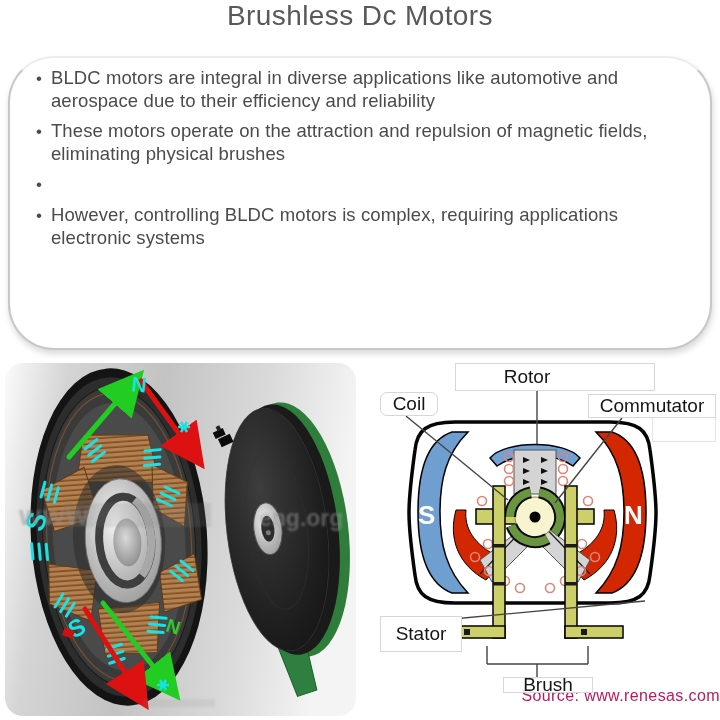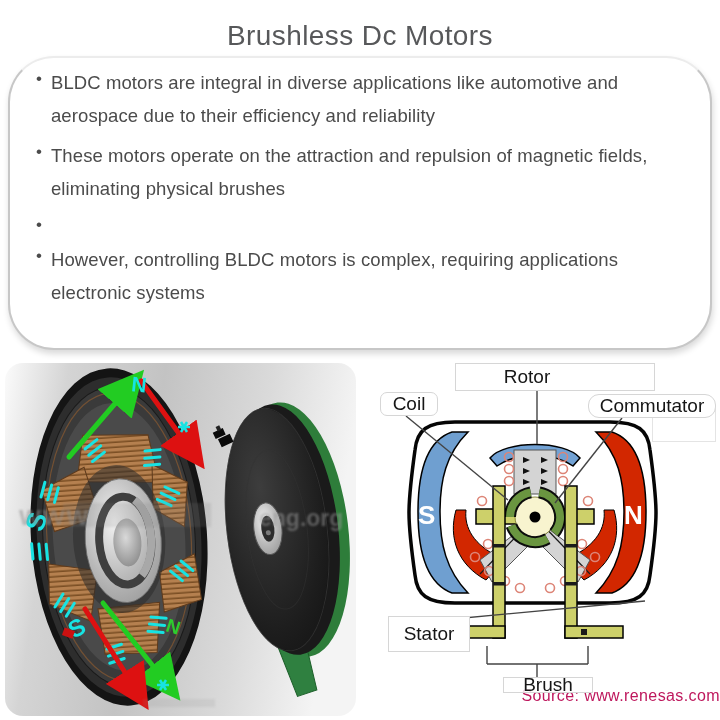"Brushless Dc Motors" .title { top: 20px -> 0 }
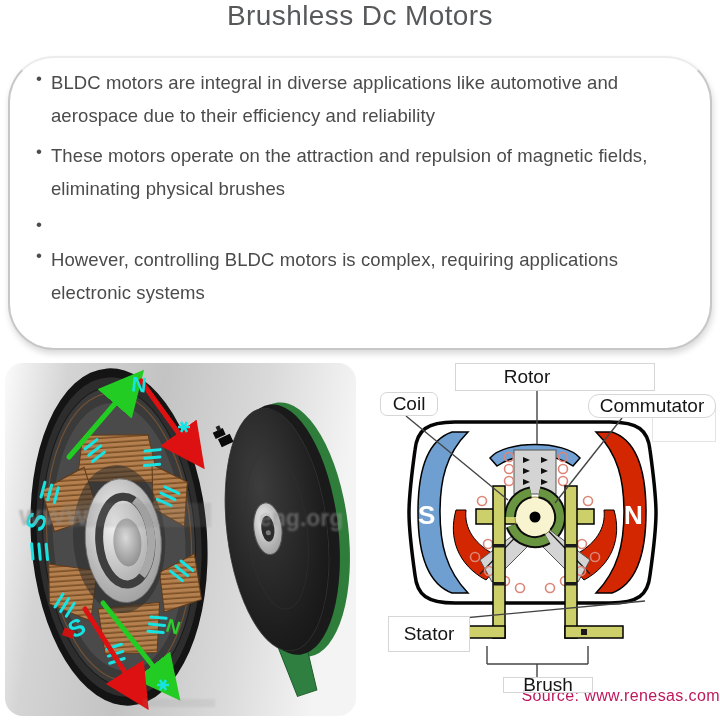"BLDC motors are integral in" .bullet-text { line-height: 33px -> 23px }
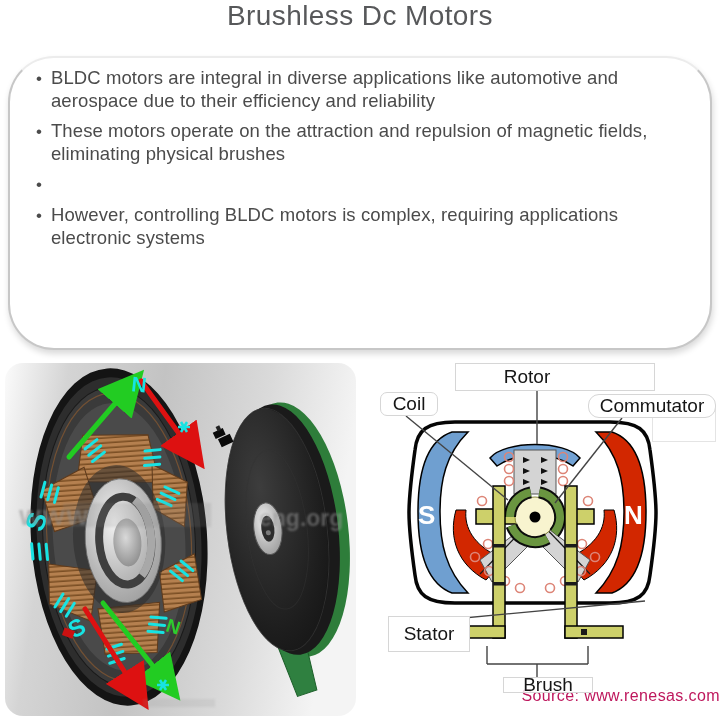"Commutator" .lb-commutator { border-radius: 11px -> none }
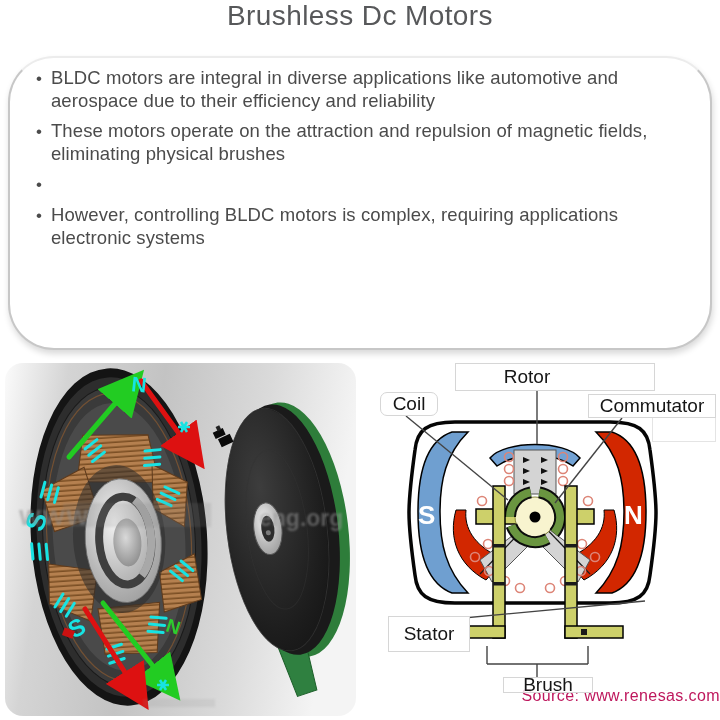"Stator" .lb-stator { left: 28px -> 20px }
